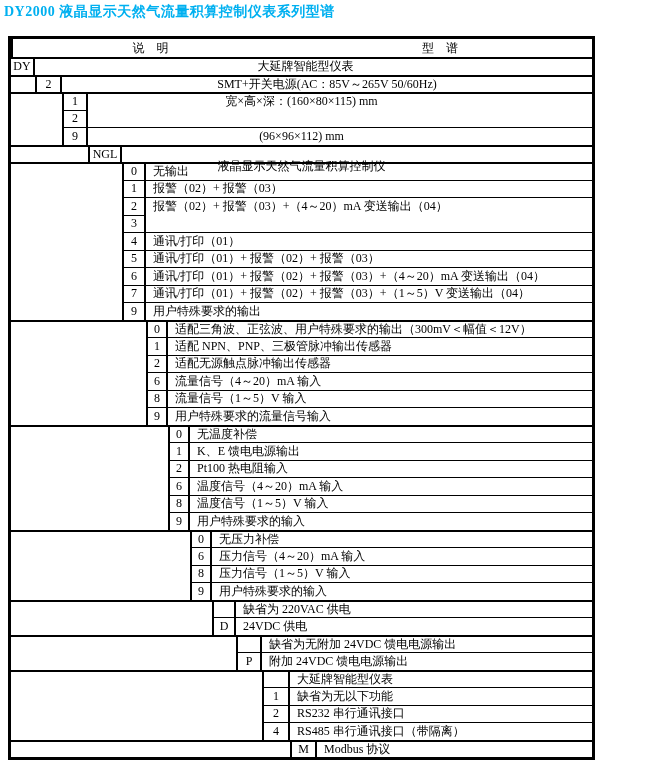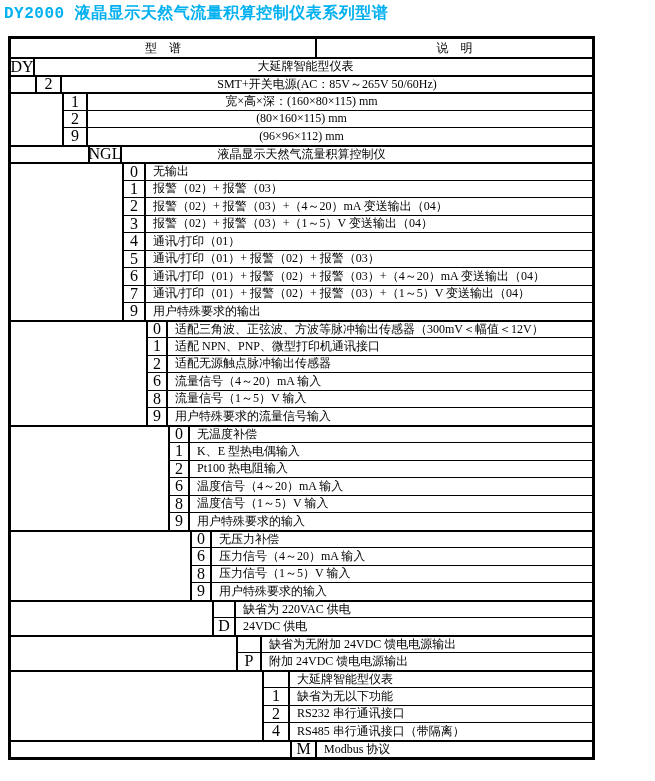"DY2000 液晶显示天然气流量积算控制仪表系列型谱" .doc-title { font-family: Liberation Mono, monospace -> Liberation Serif, serif; font-size: 16px -> 14px }
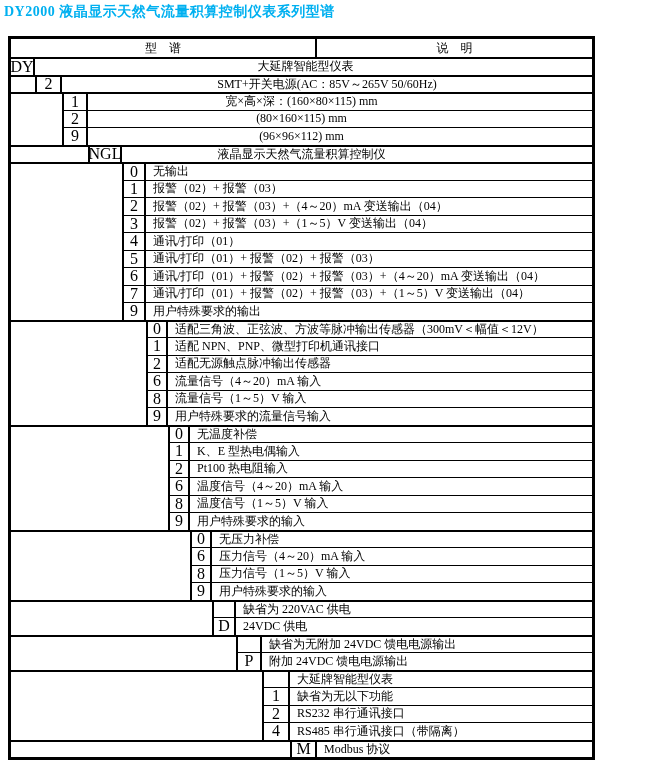"型 谱" div.hcell { order: before "说 明" -> after "说 明" }
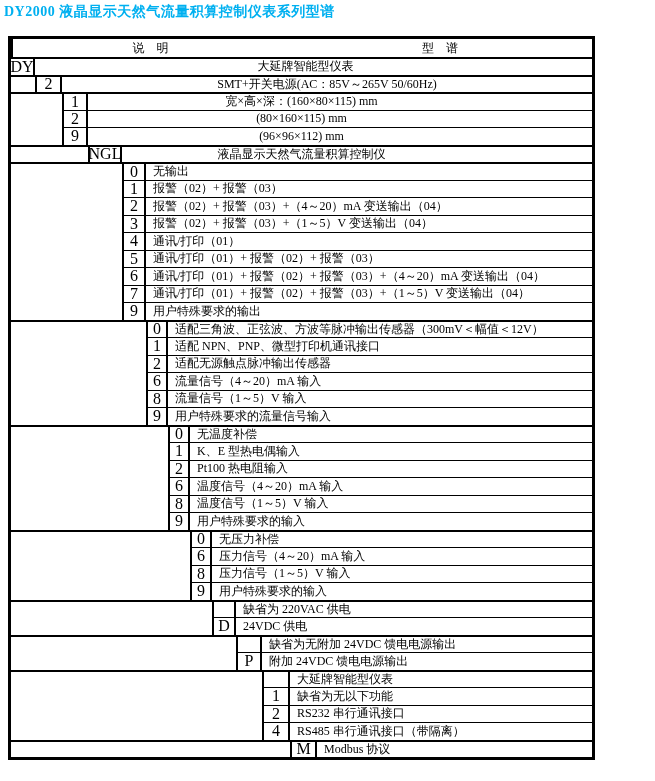"DY" .code { font-size: 16px -> 12px }
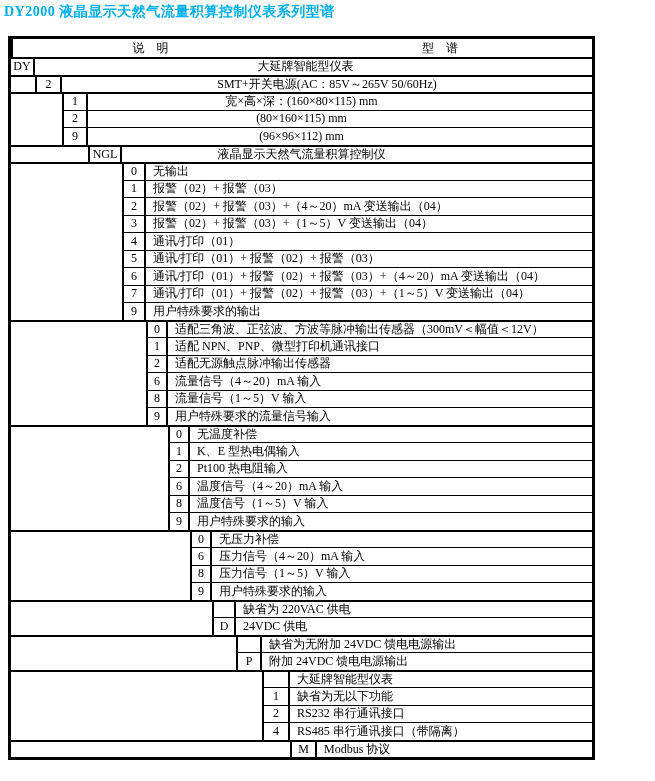"(80×160×115) mm" div.desc { html: <div>(80×160×115) mm</div> -> none }
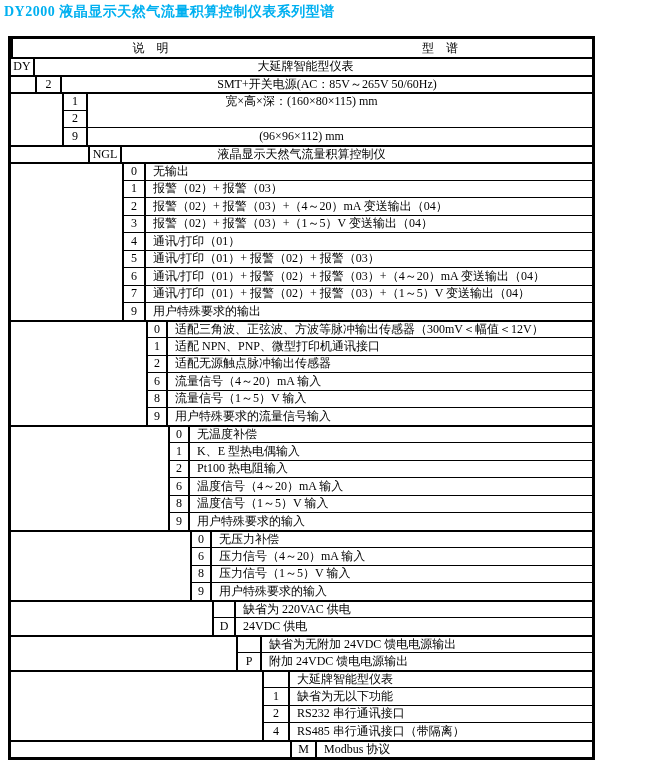"液晶显示天然气流量积算控制仪" div.desc { margin-top: none -> 12px }
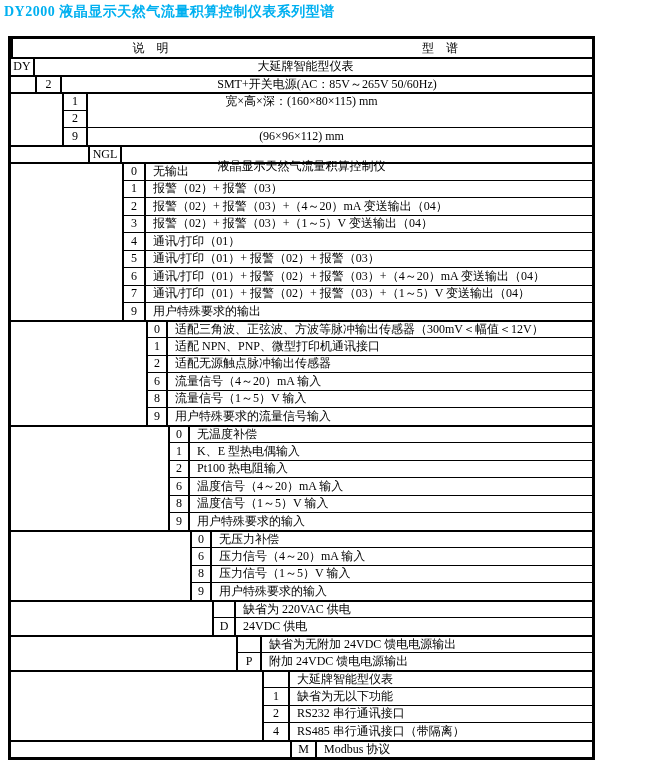"报警（02）+ 报警（03）+（1～5）V 变送输出（04）" div.desc { html: <div>报警（02）+ 报警（03）+（1～5）V 变送输出（04）</div> -> none }
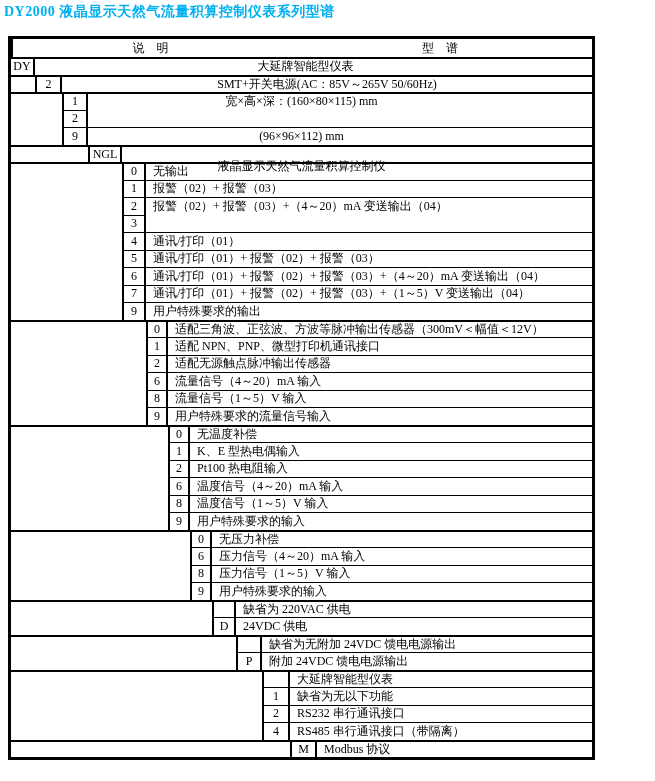"适配三角波、正弦波、方波等脉冲输出传感器（300mV＜幅值＜12V）" div.desc { text: 方波等脉冲输出传感器 -> 用户特殊要求的输出 }
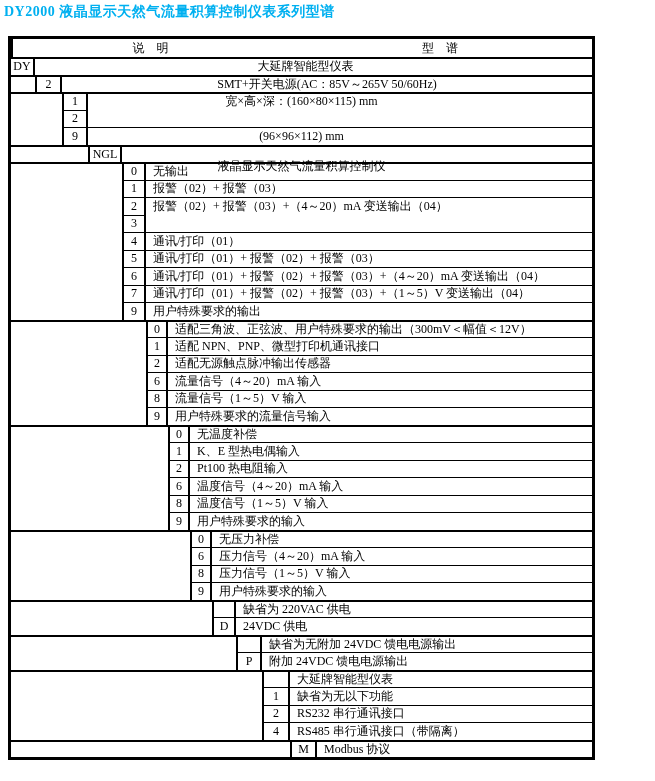"适配 NPN、PNP、微型打印机通讯接口" div.desc { text: 微型打印机通讯接口 -> 三极管脉冲输出传感器 }
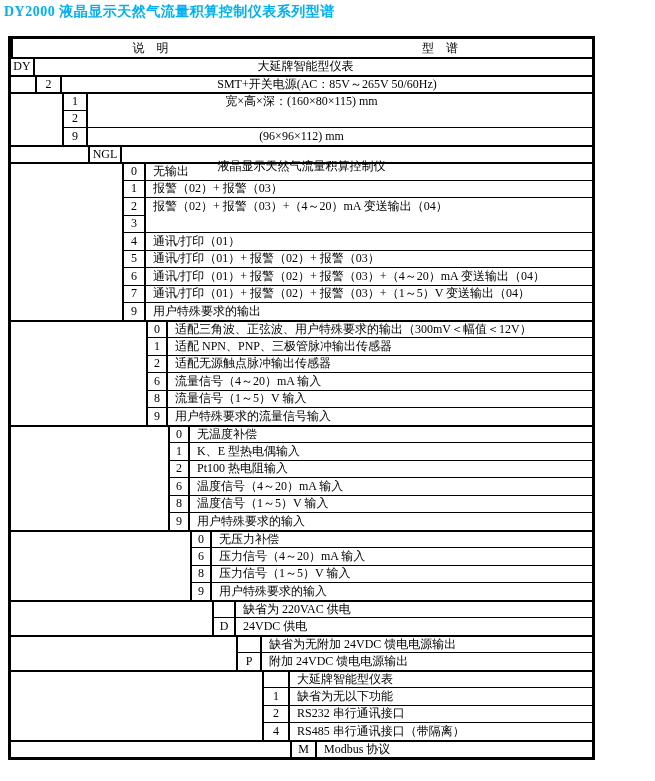"K、E 型热电偶输入" div.desc { text: 型热电偶输入 -> 馈电电源输出 }
